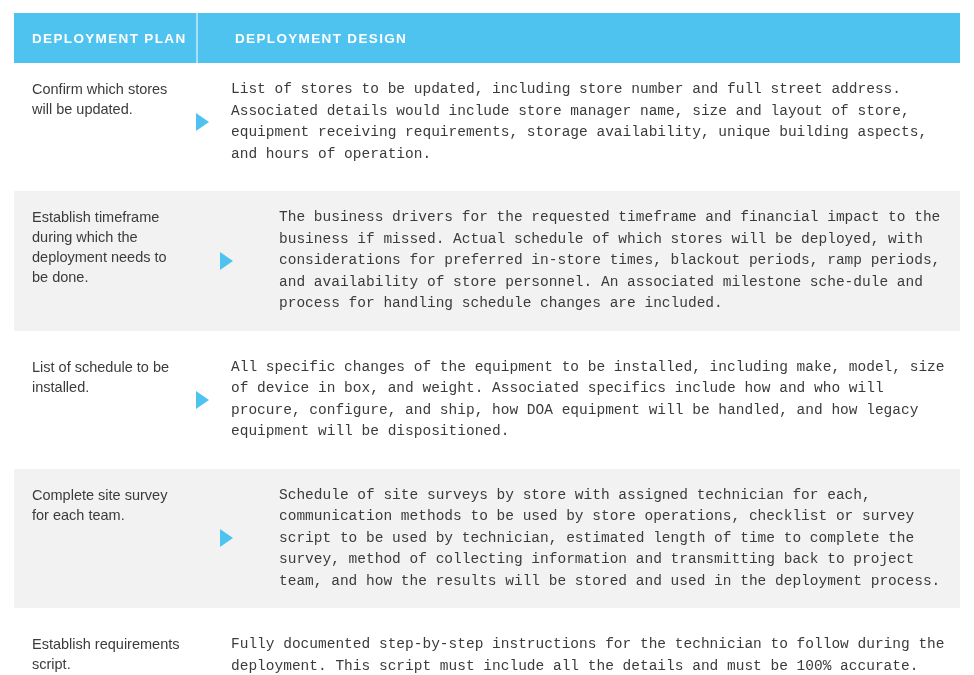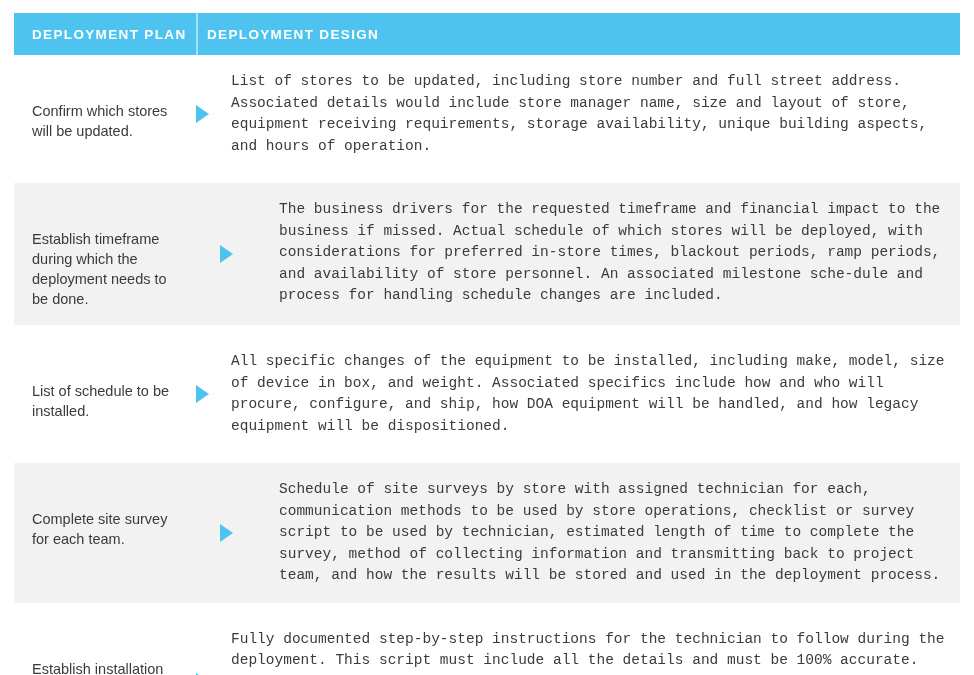"DEPLOYMENT PLAN" .thead { height: 42px -> 50px }
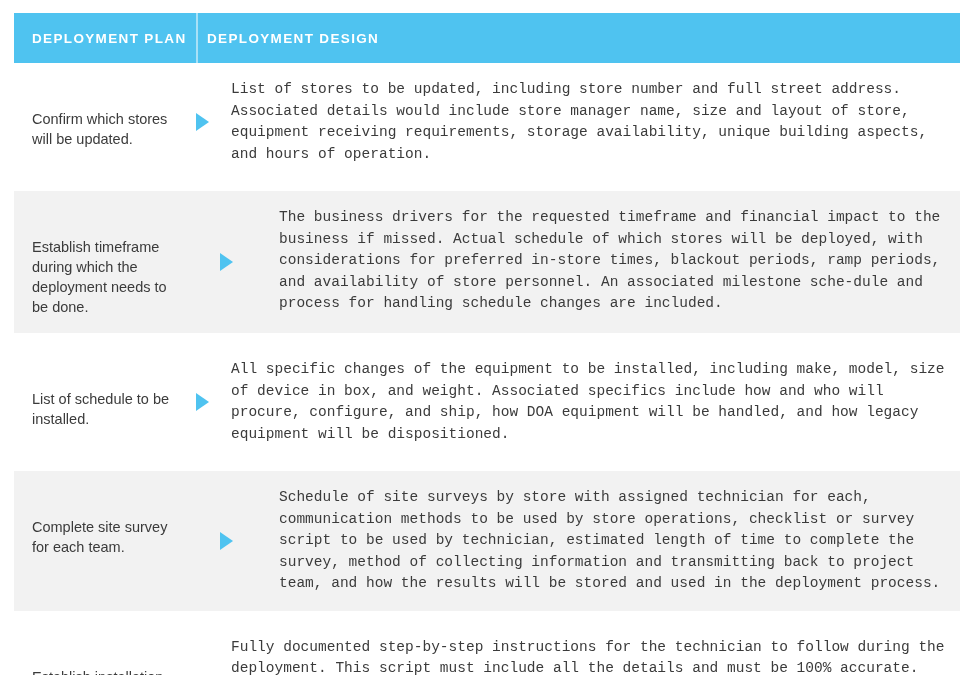"DEPLOYMENT DESIGN" .thead .col-design { padding-left: 11px -> 39px }
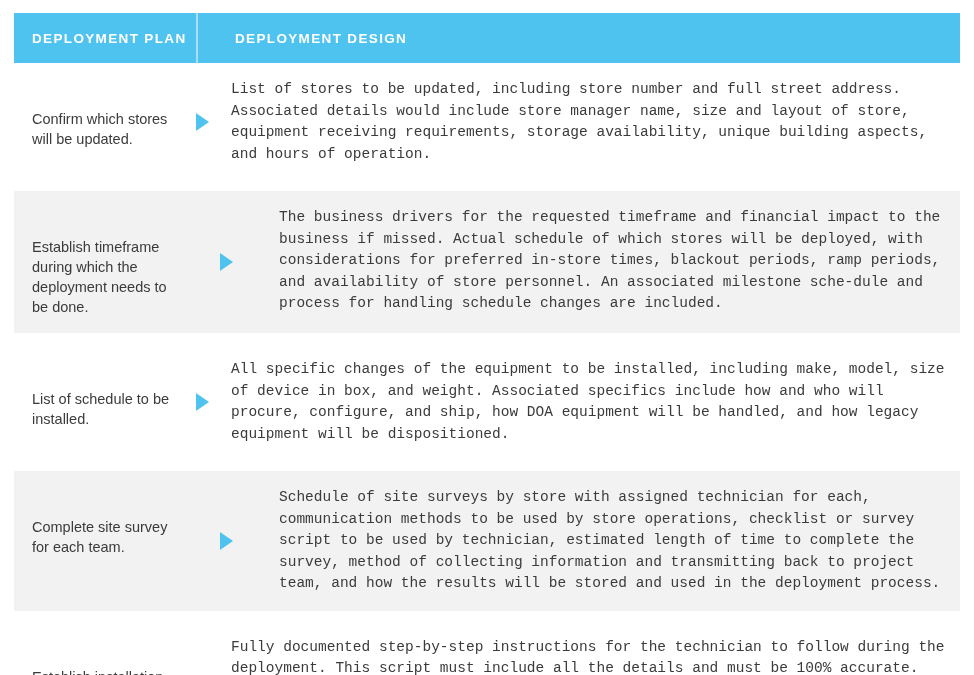"Confirm which stores will be" .plan-text { margin-top: 30px -> none }
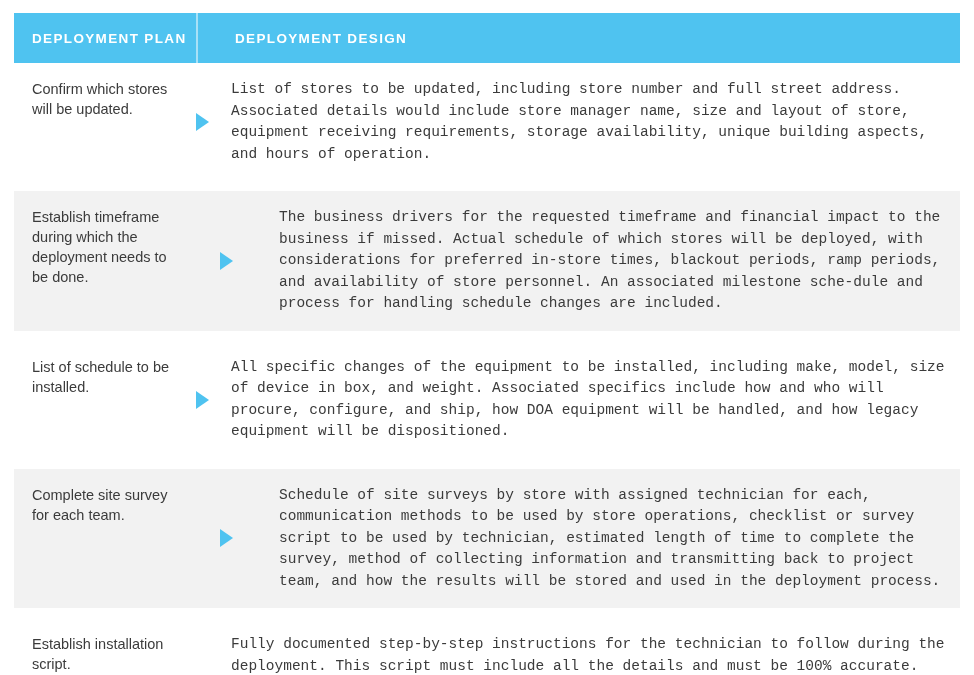"Establish installation script." div.plan-text { text: installation -> requirements }
